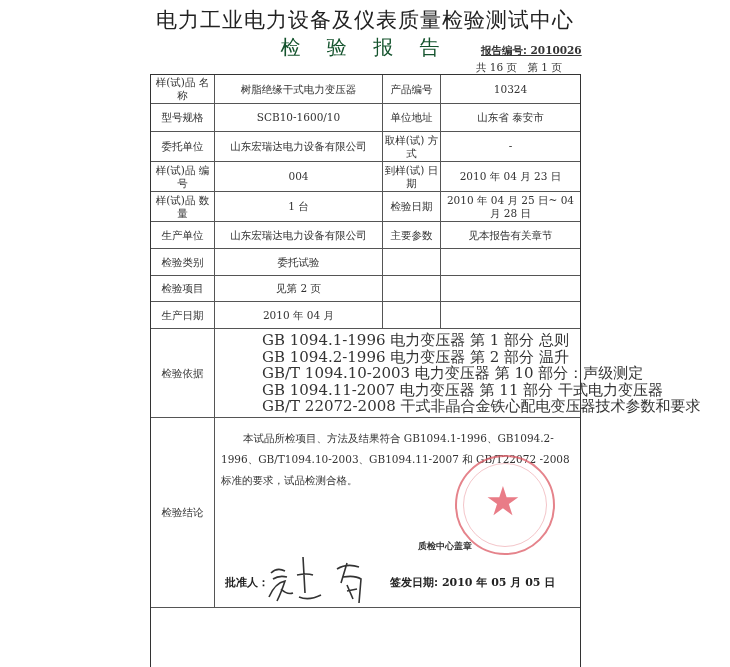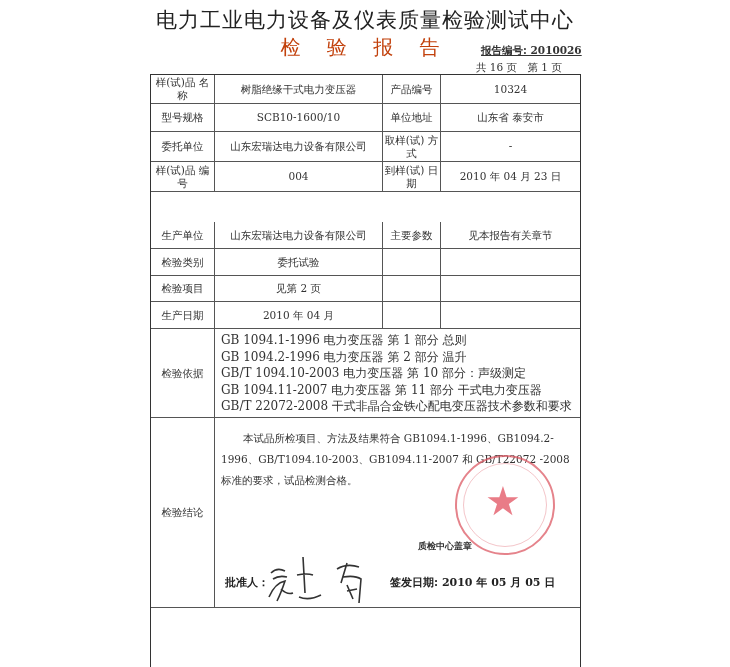"检 验 报 告" .subtitle { color: #c2410c -> #14532d }
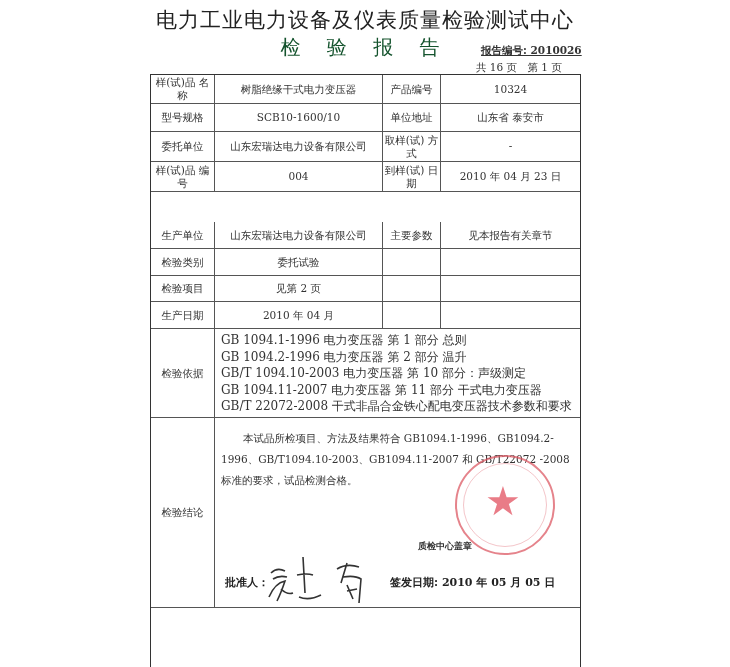"样(试)品 数 量" div.row { html: none -> <div> <div>样(试)品 数 量</div> <div>1 台</div> <div>检验日期</div> <div>2010 年 04 月 25 日~ 04 月 28 日</div> </div> }
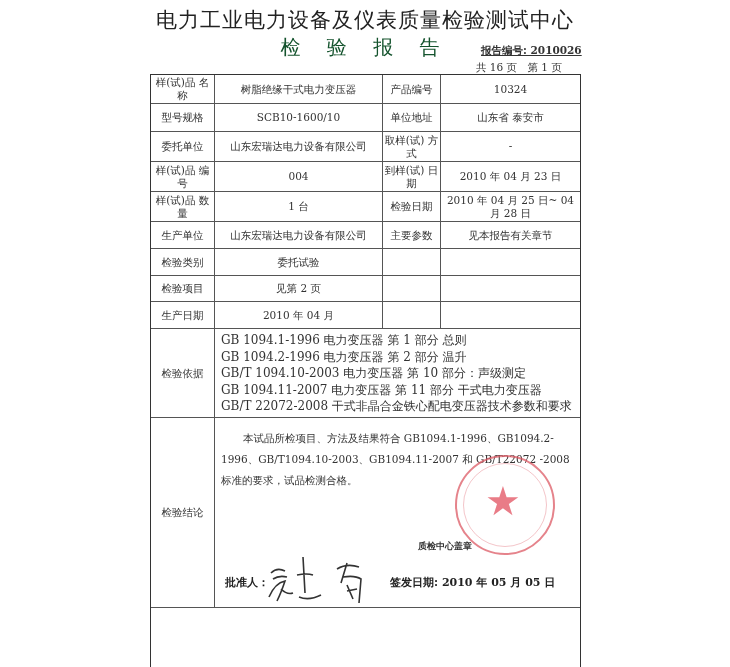"GB 1094.1-1996 电力变压器 第 1" .std-line { font-size: 12px -> 15px; margin-left: none -> 41px }
